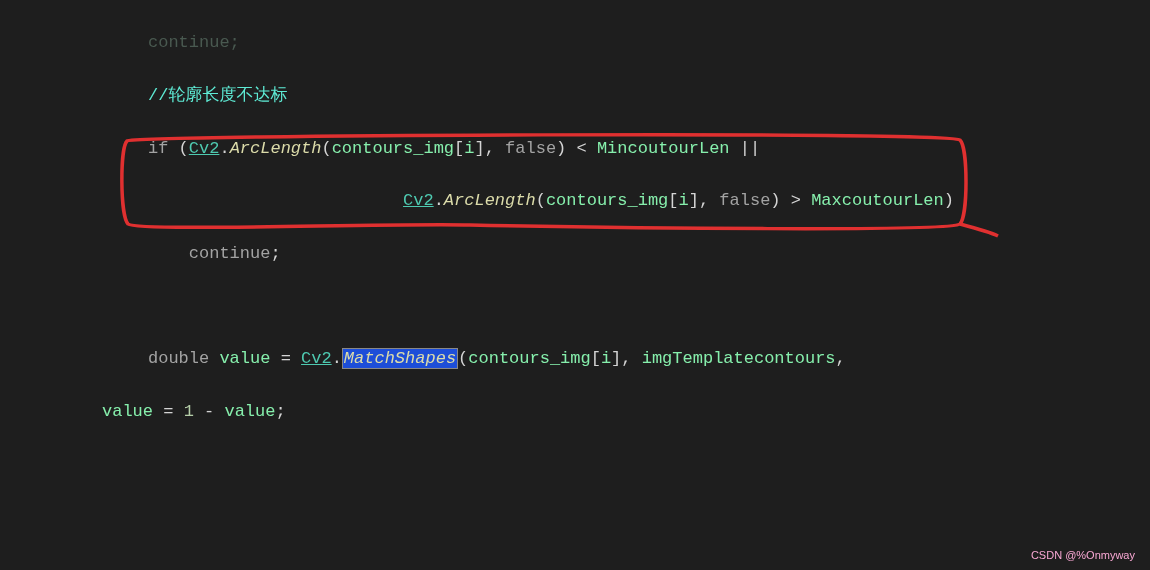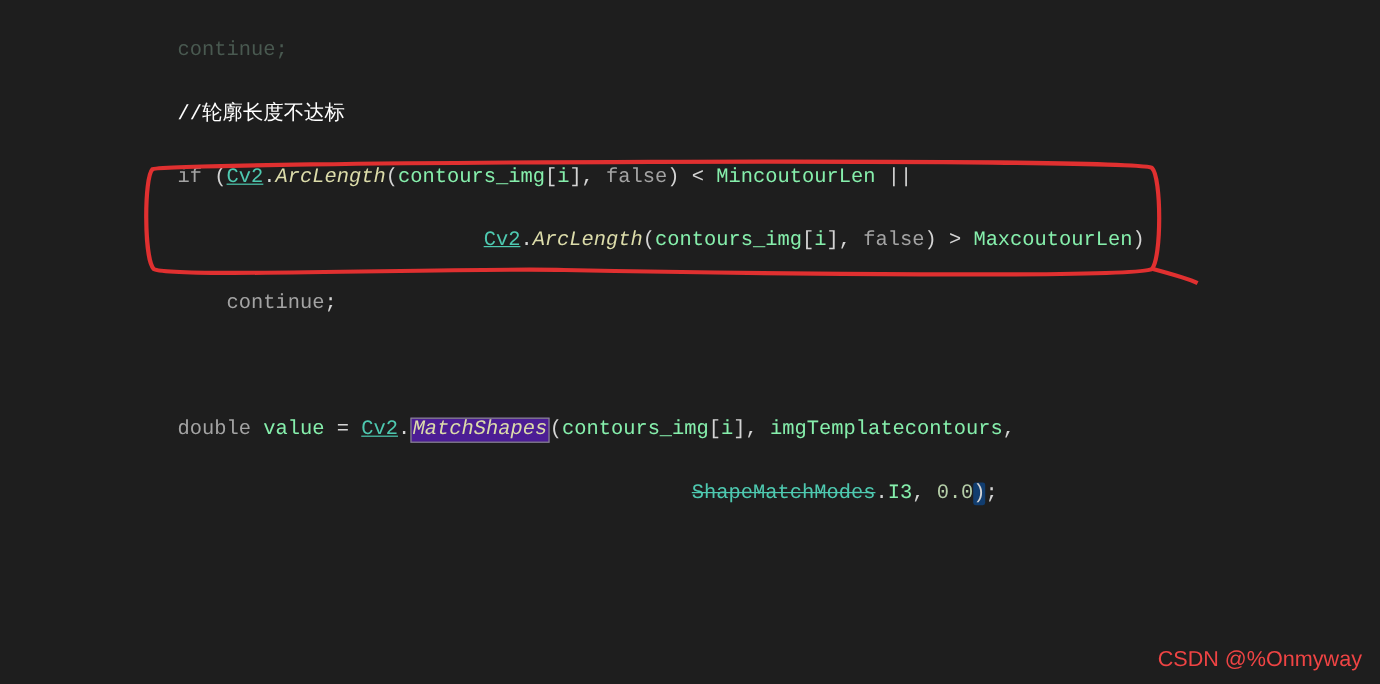"//轮廓长度不达标" .comment { color: #ffffff -> #5eead4 }
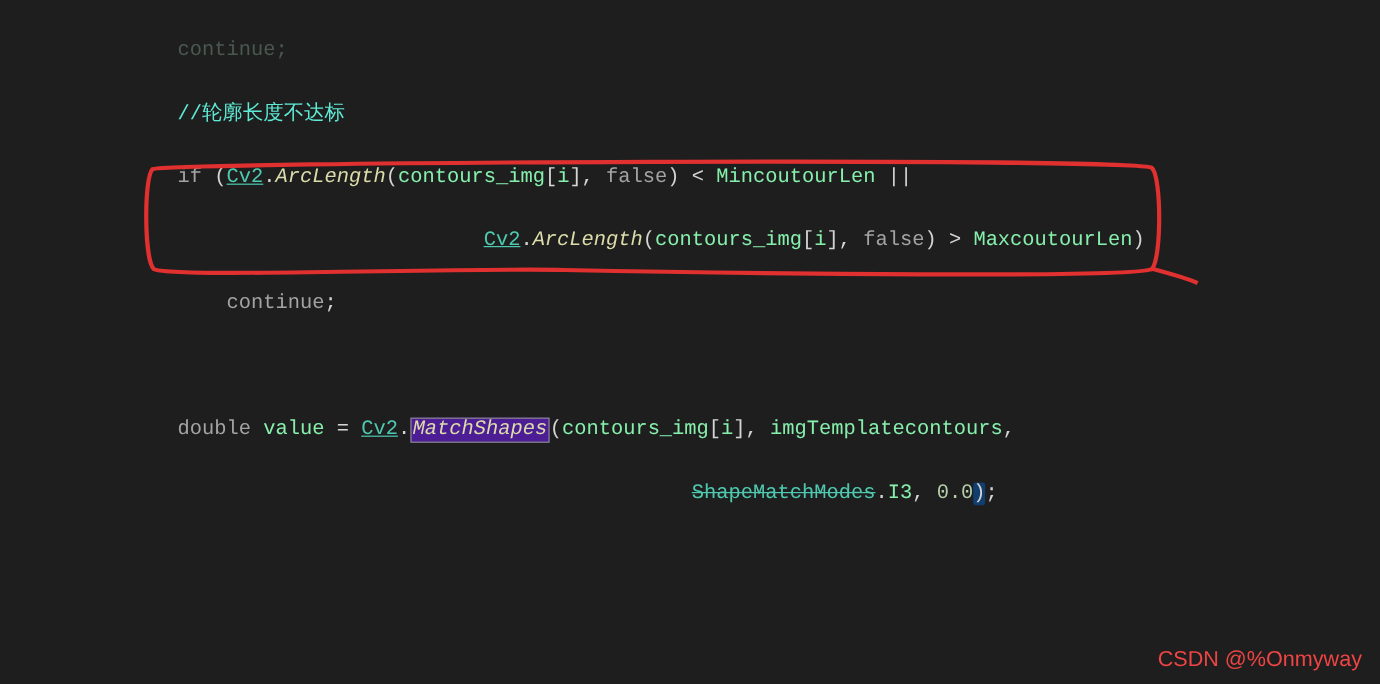"MatchShapes" .boxed { background: #4c1d95 -> #1d4ed8 }
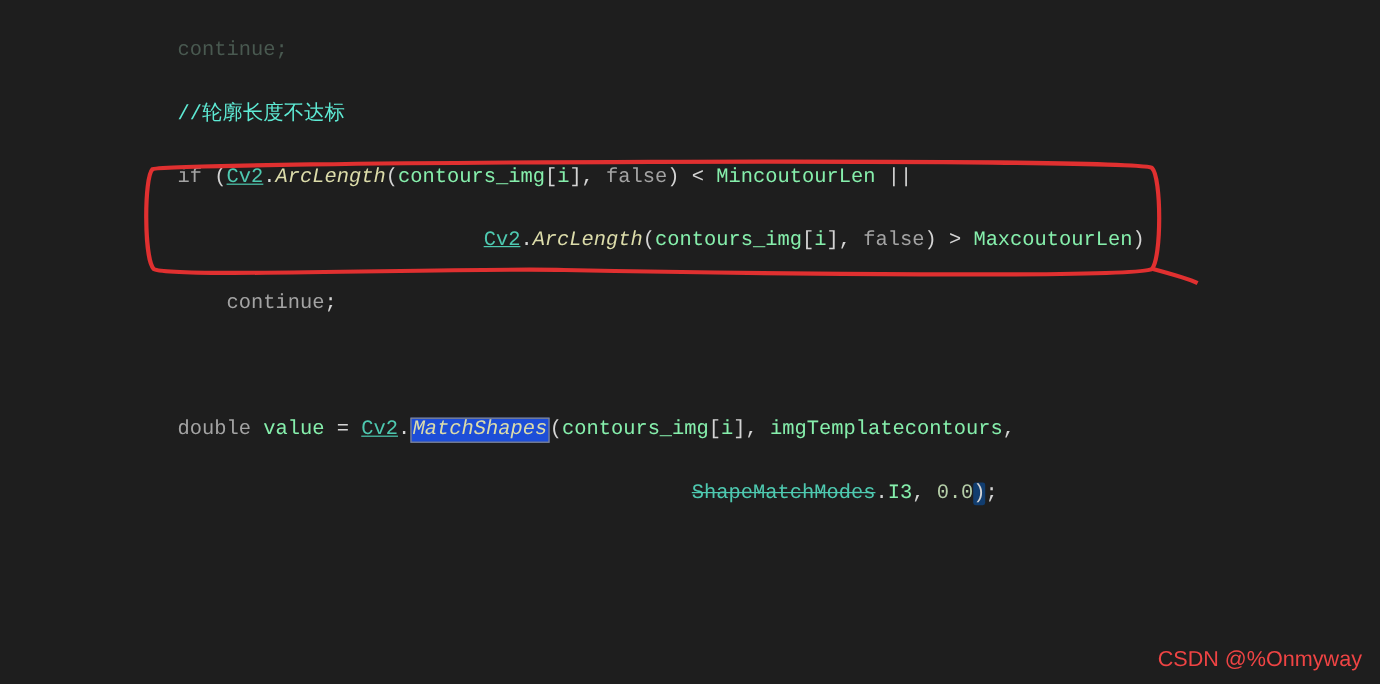"value = 1 - value;" div { html: none -> <div><span>value </span><span>=</span><span> </span><span>1</span><span> - </span><span>value</span><span>;</span></div> }
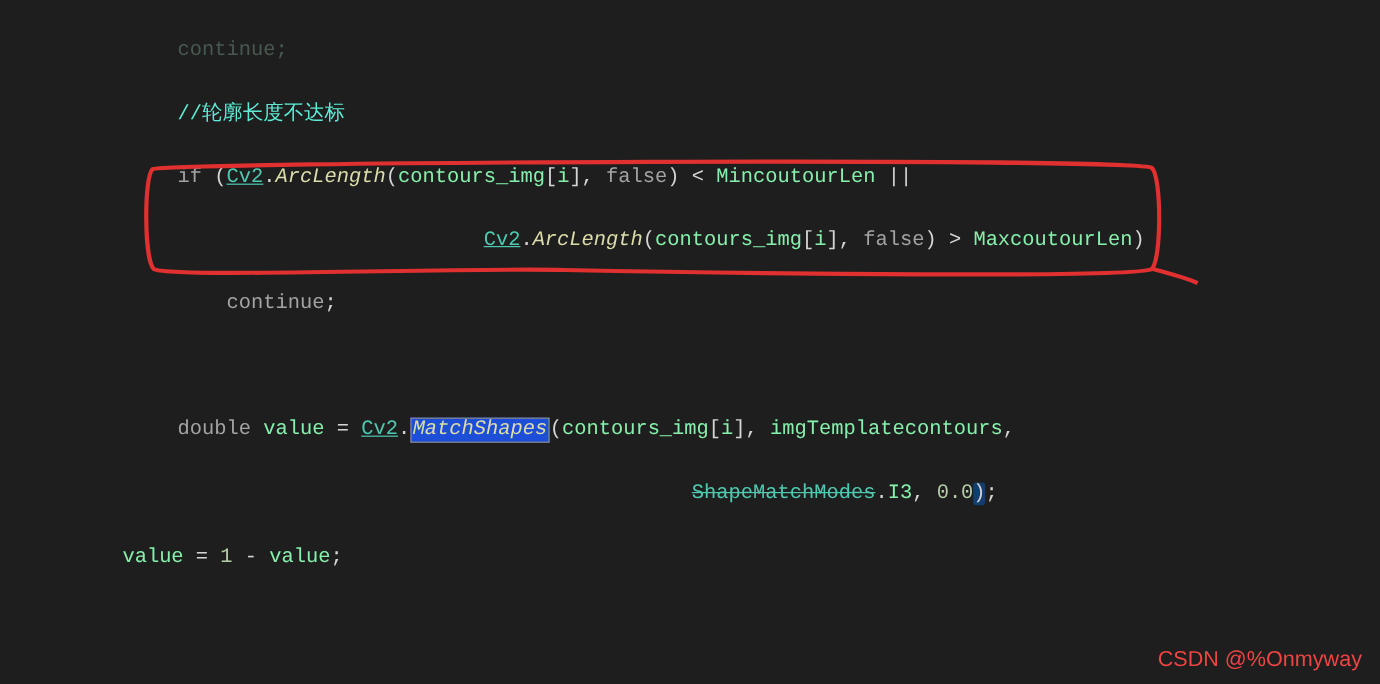"ShapeMatchModes.I3, 0.0);" div { html: <div><span> </span><span>ShapeMatchModes</span><span>.</span><span>I3</span><span>, </span><span>0.0</span><span>)</span><span>;</span></div> -> none }
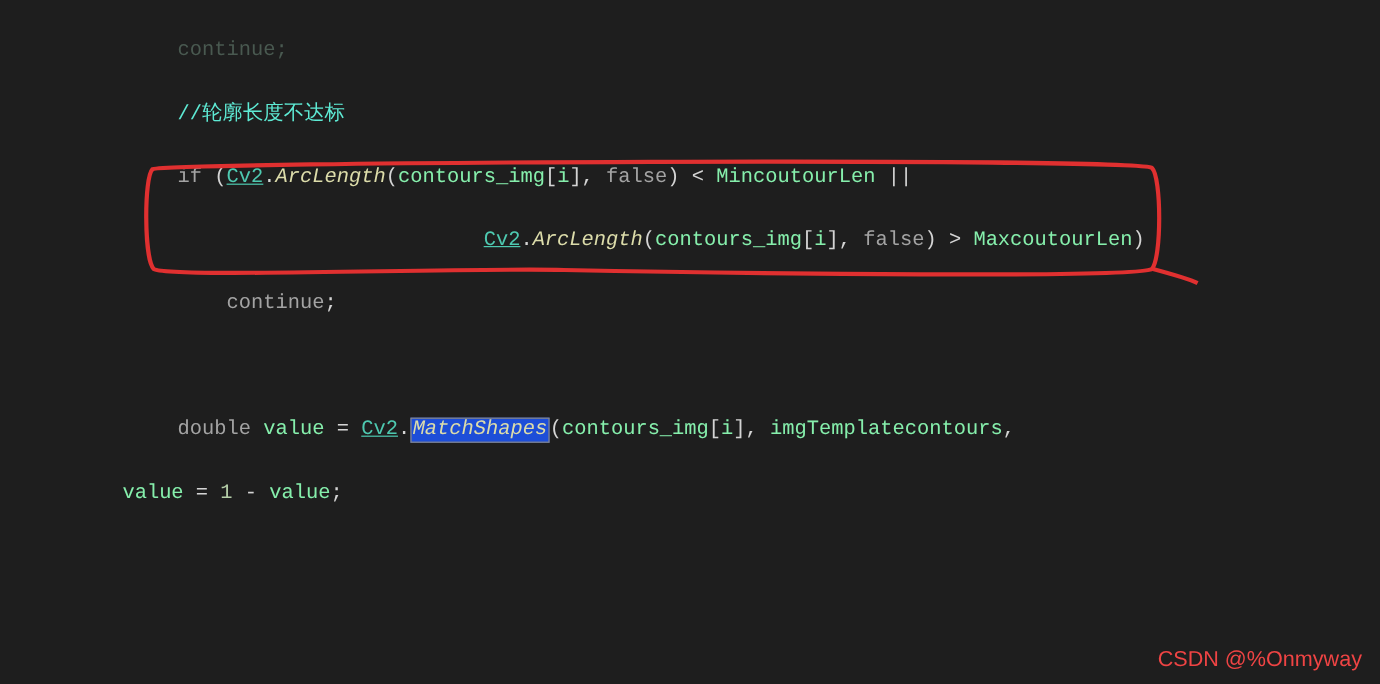"CSDN @%Onmyway" .watermark { color: #ef4444 -> #f9a8d4; font-size: 18px -> 11px }
